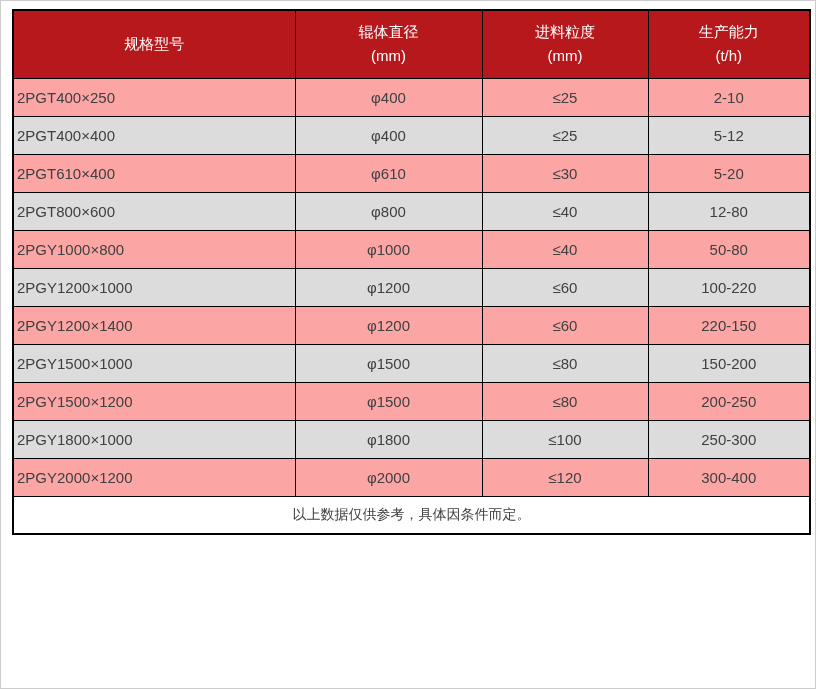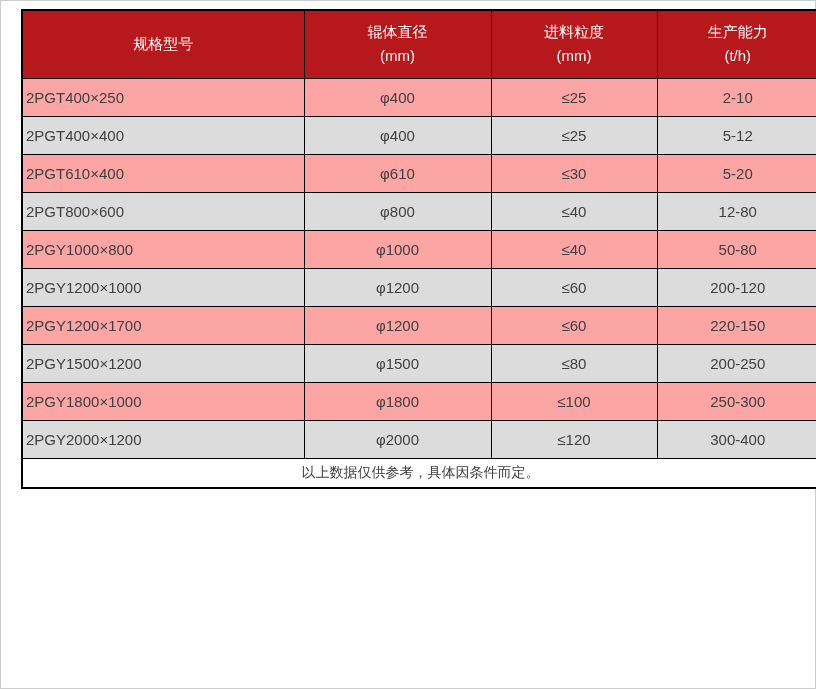"规格型号" .page { padding: 8px 10px 13px 20px -> 8px 10px 13px 11px }
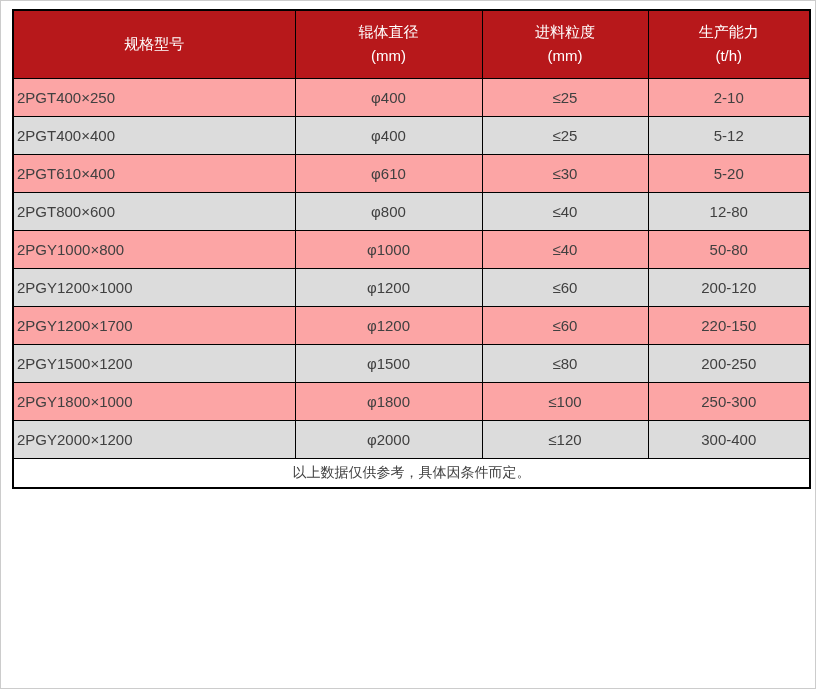"200-120" td { text: 200-120 -> 100-220 }
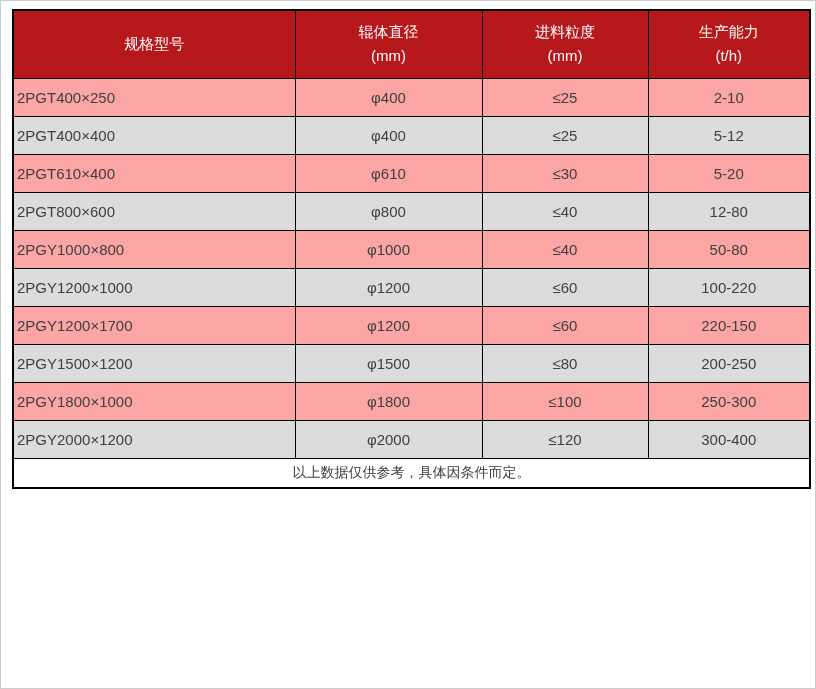"2PGY1200×1700" td { text: 1700 -> 1400 }
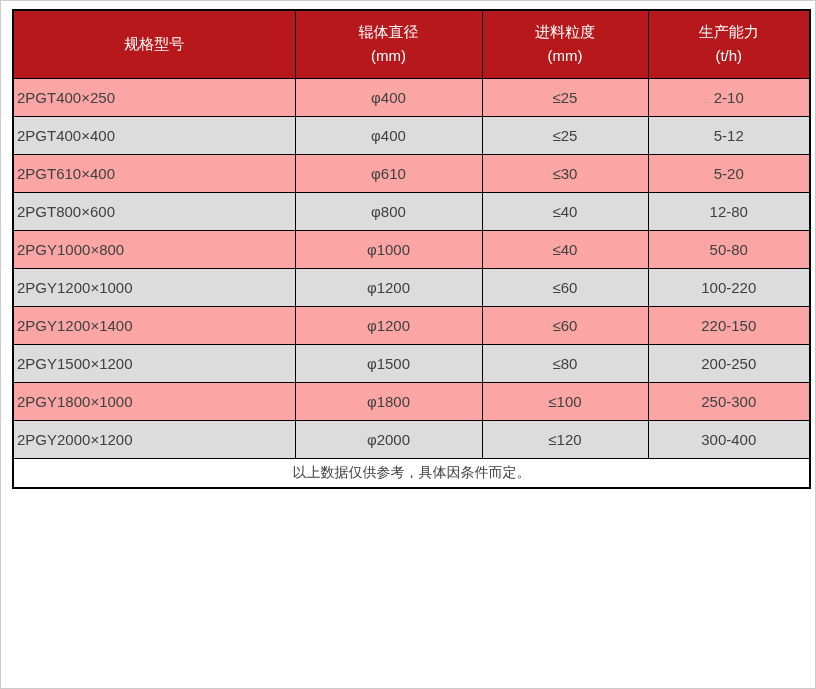"2PGY1500×1000" tr { html: none -> <tr> <td>2PGY1500×1000</td> <td>φ1500</td> <td>≤80</td> <td>150-200</td> </tr> }
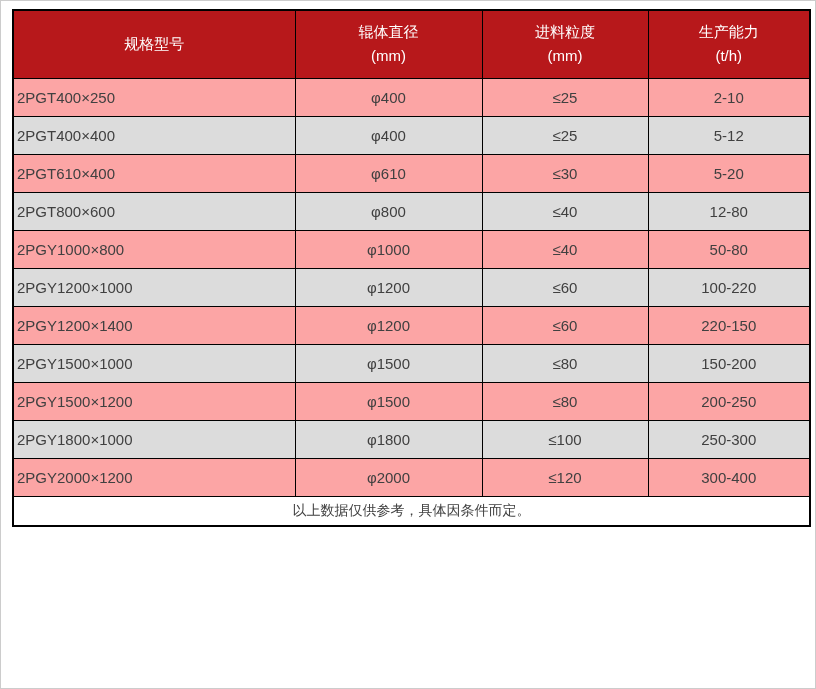"以上数据仅供参考，具体因条件而定。" .spec-table tfoot td { height: 30px -> 38px }
